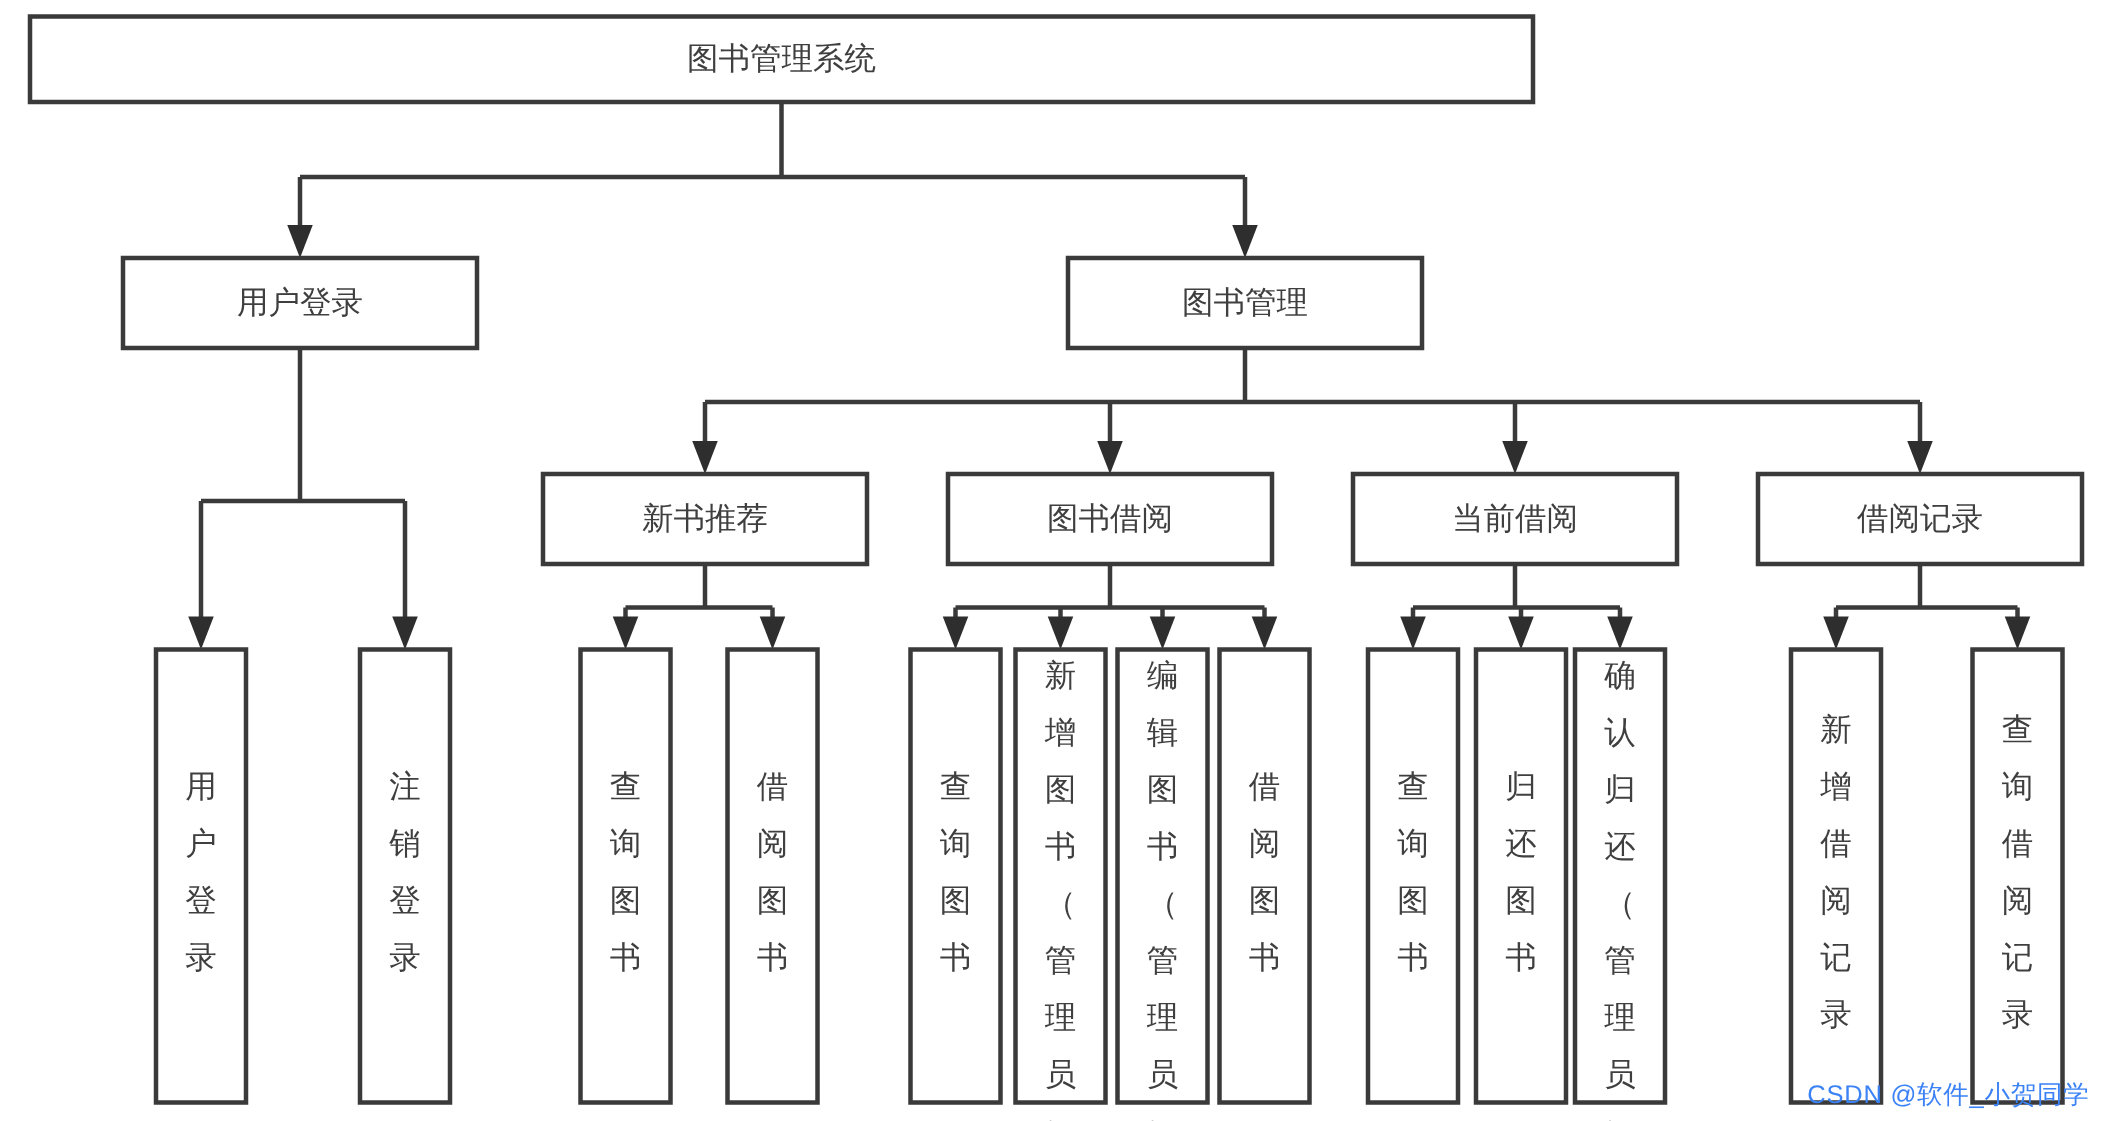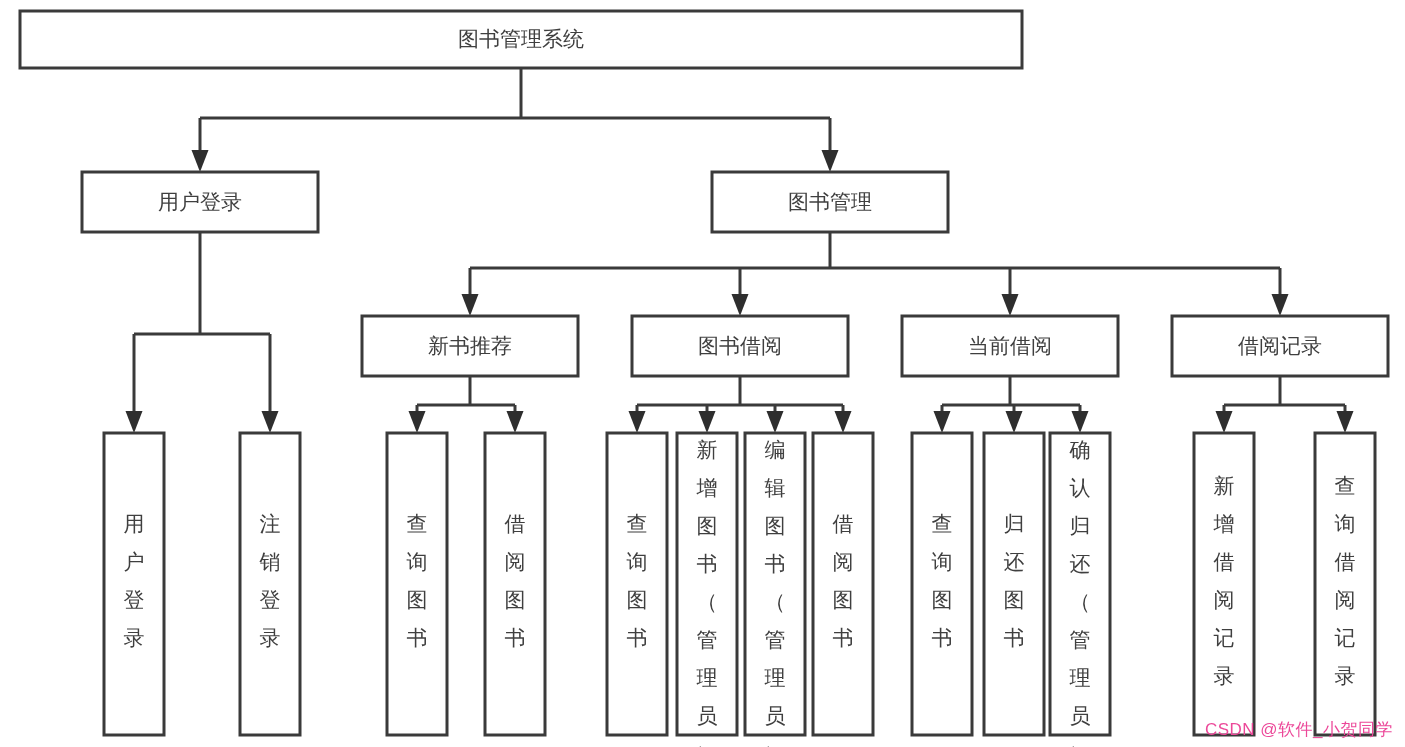"CSDN @软件_小贺同学" .watermark { color: #ec4899 -> #3b82f6 }
